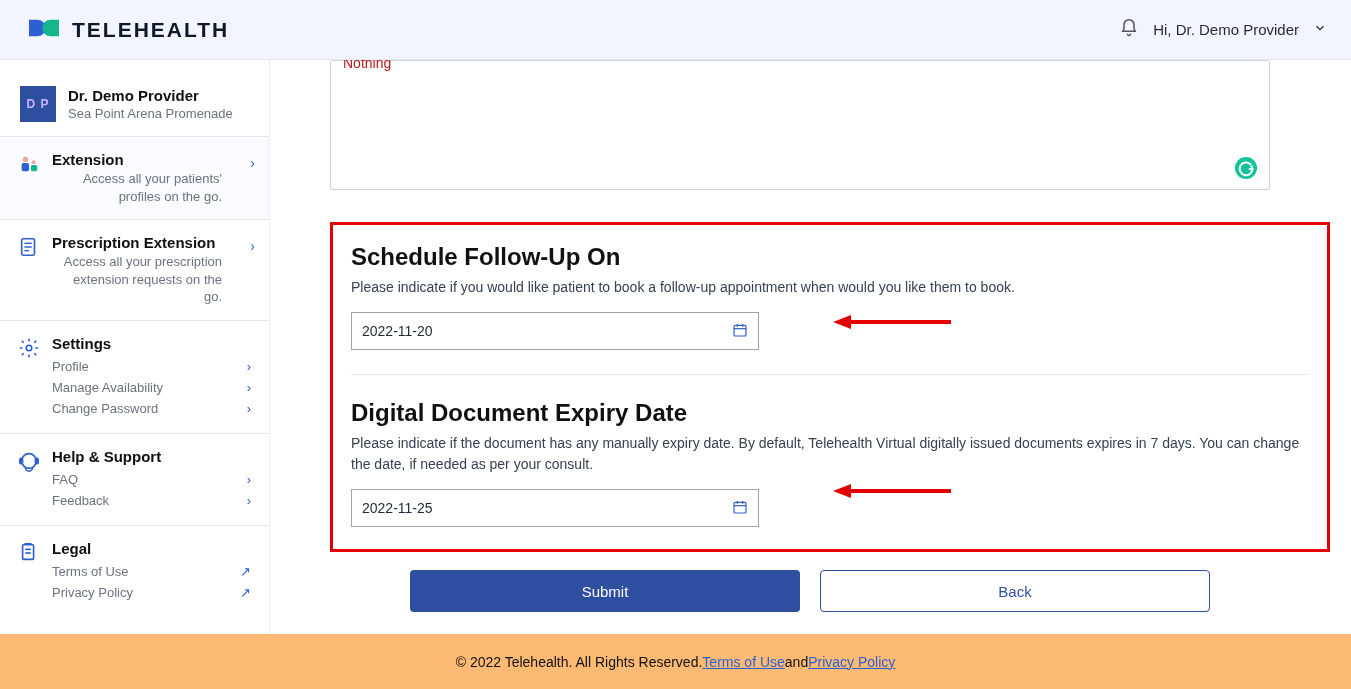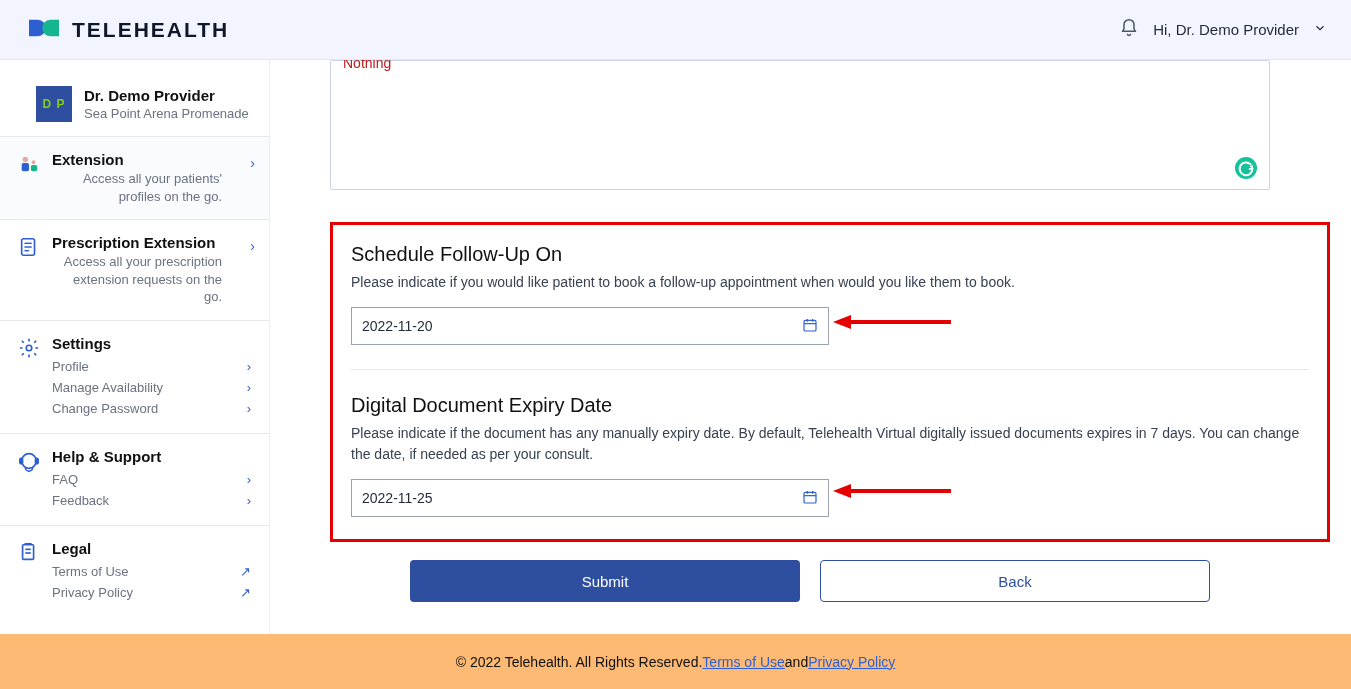"D P" .avatar-sq { color: #84cc16 -> #c4b5fd; margin-left: 16px -> none }
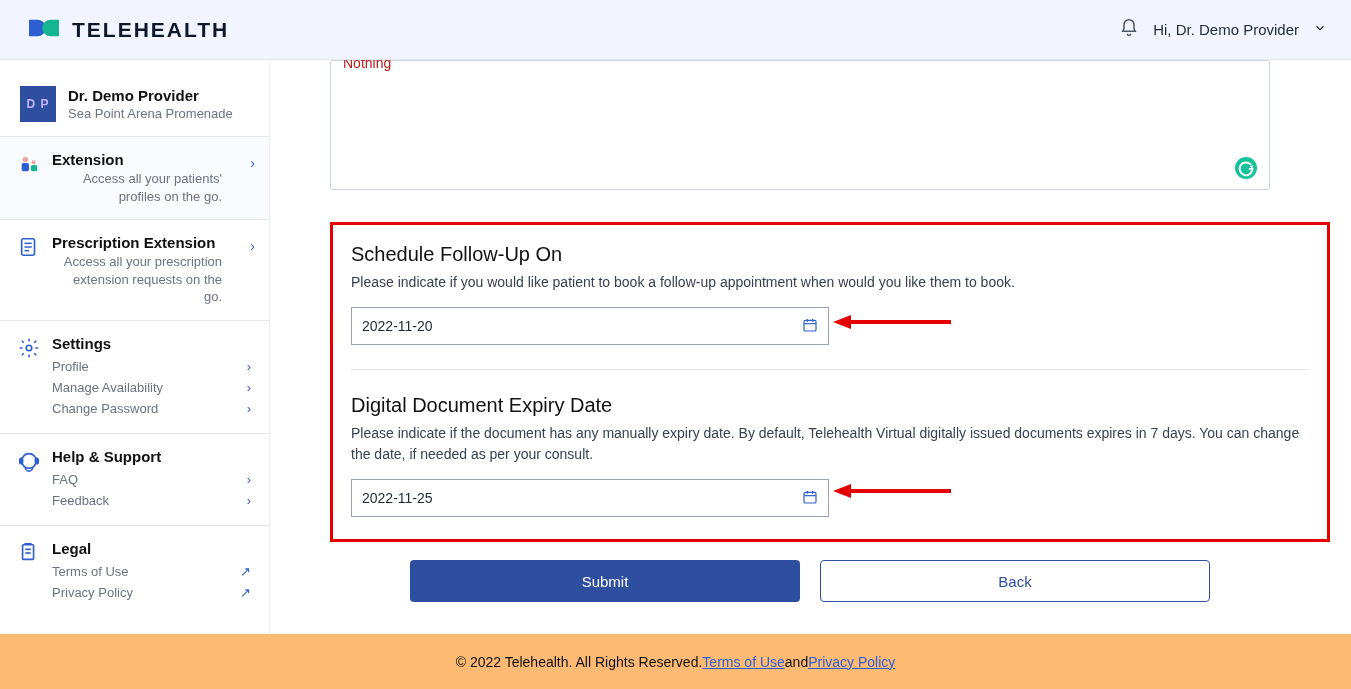"Schedule Follow-Up On" .section-title { font-size: 20px -> 24px; font-weight: 400 -> 700 }
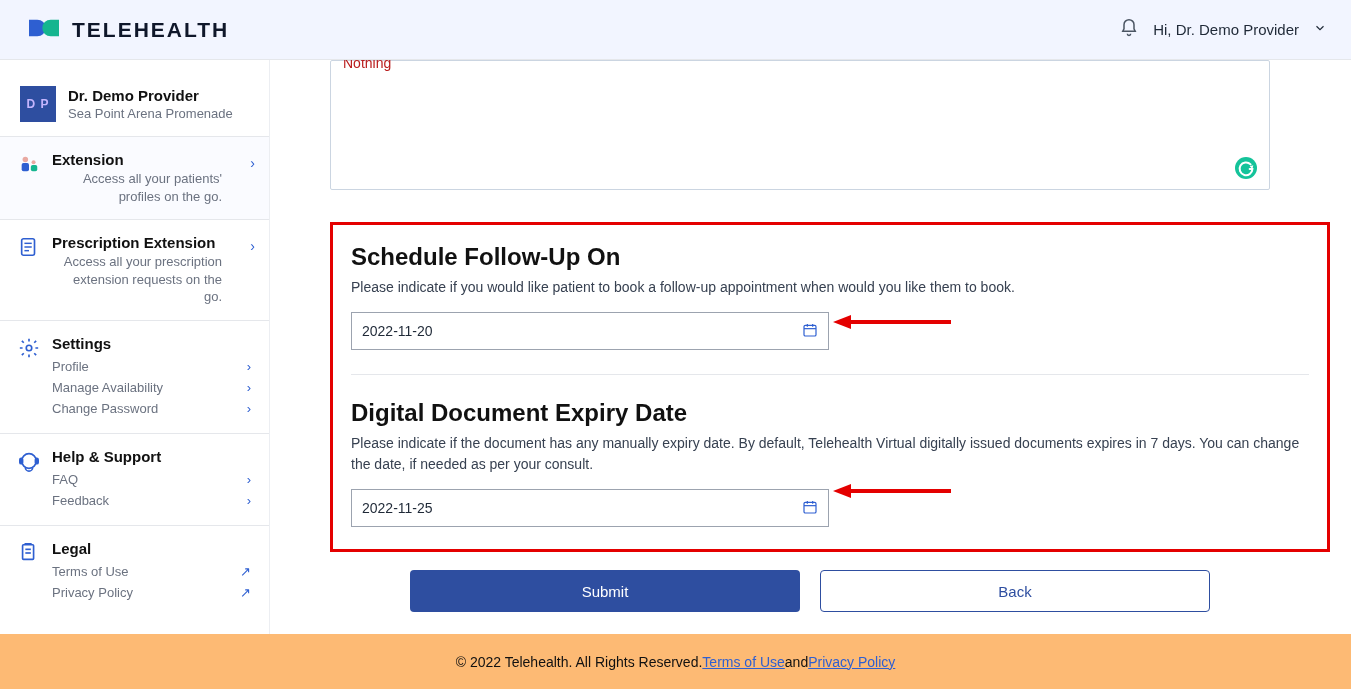"2022-11-20" .date-picker { width: 478px -> 408px }
